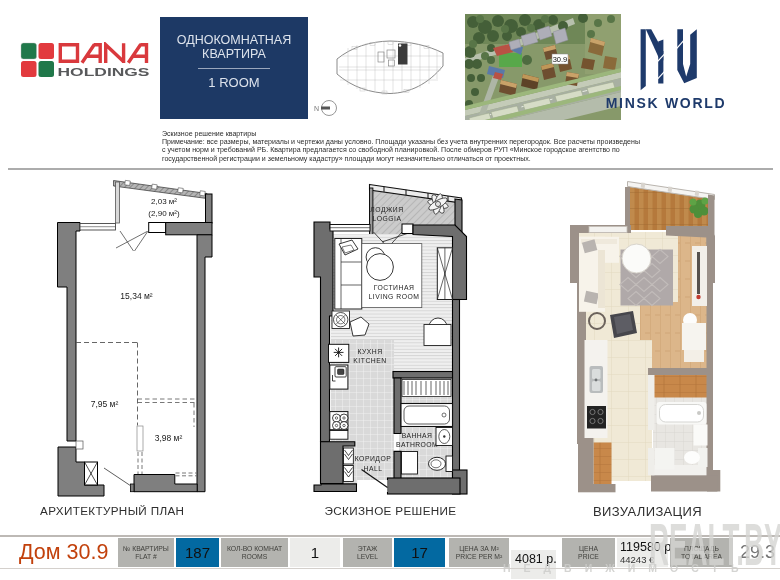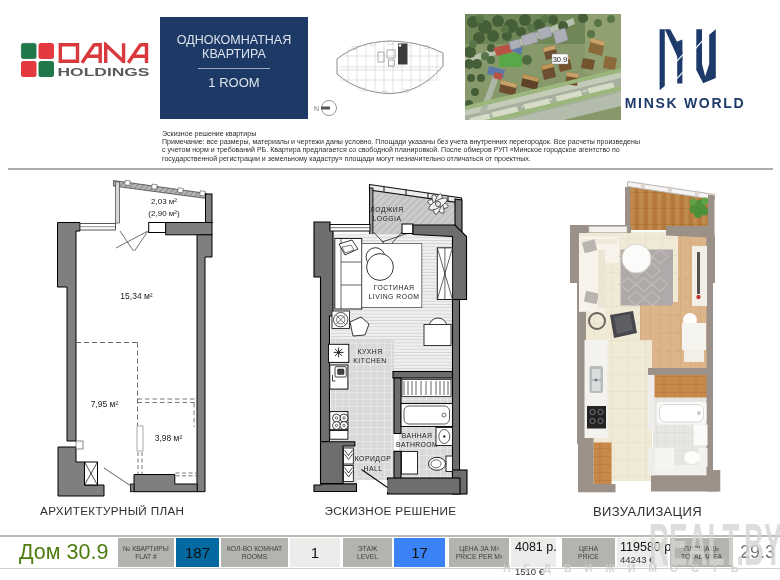"MINSK WORLD" div.abs { left: 620px -> 601px }
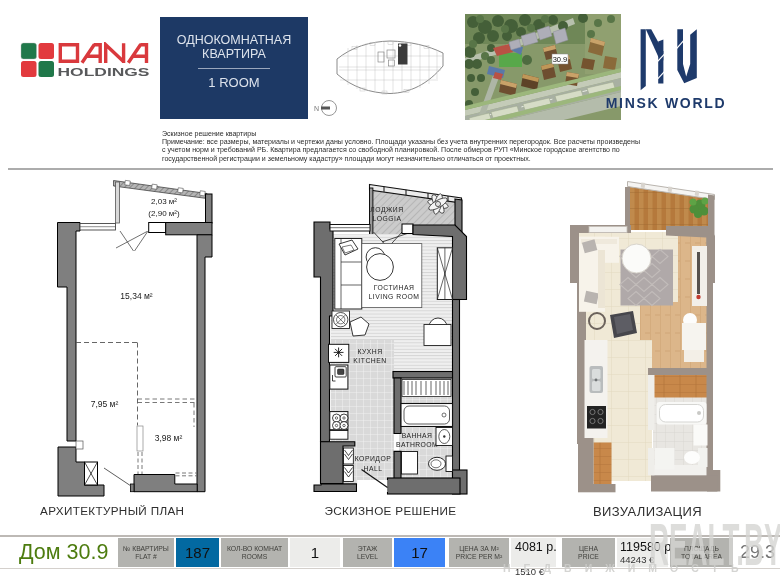"Дом 30.9" div.abs { color: #4d7c0f -> #c2410c }
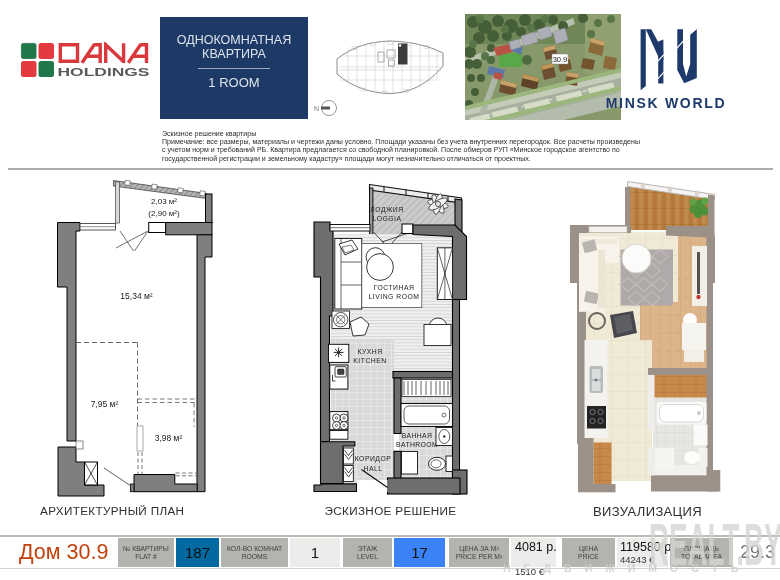"17" div.abs { background: #3b82f6 -> #0369a1 }
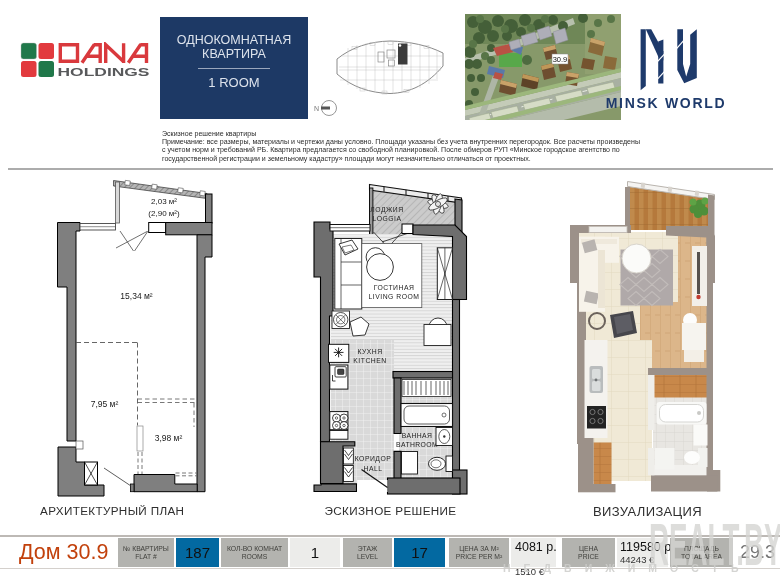"4081 р." div.abs { top: 1px -> 13px }
